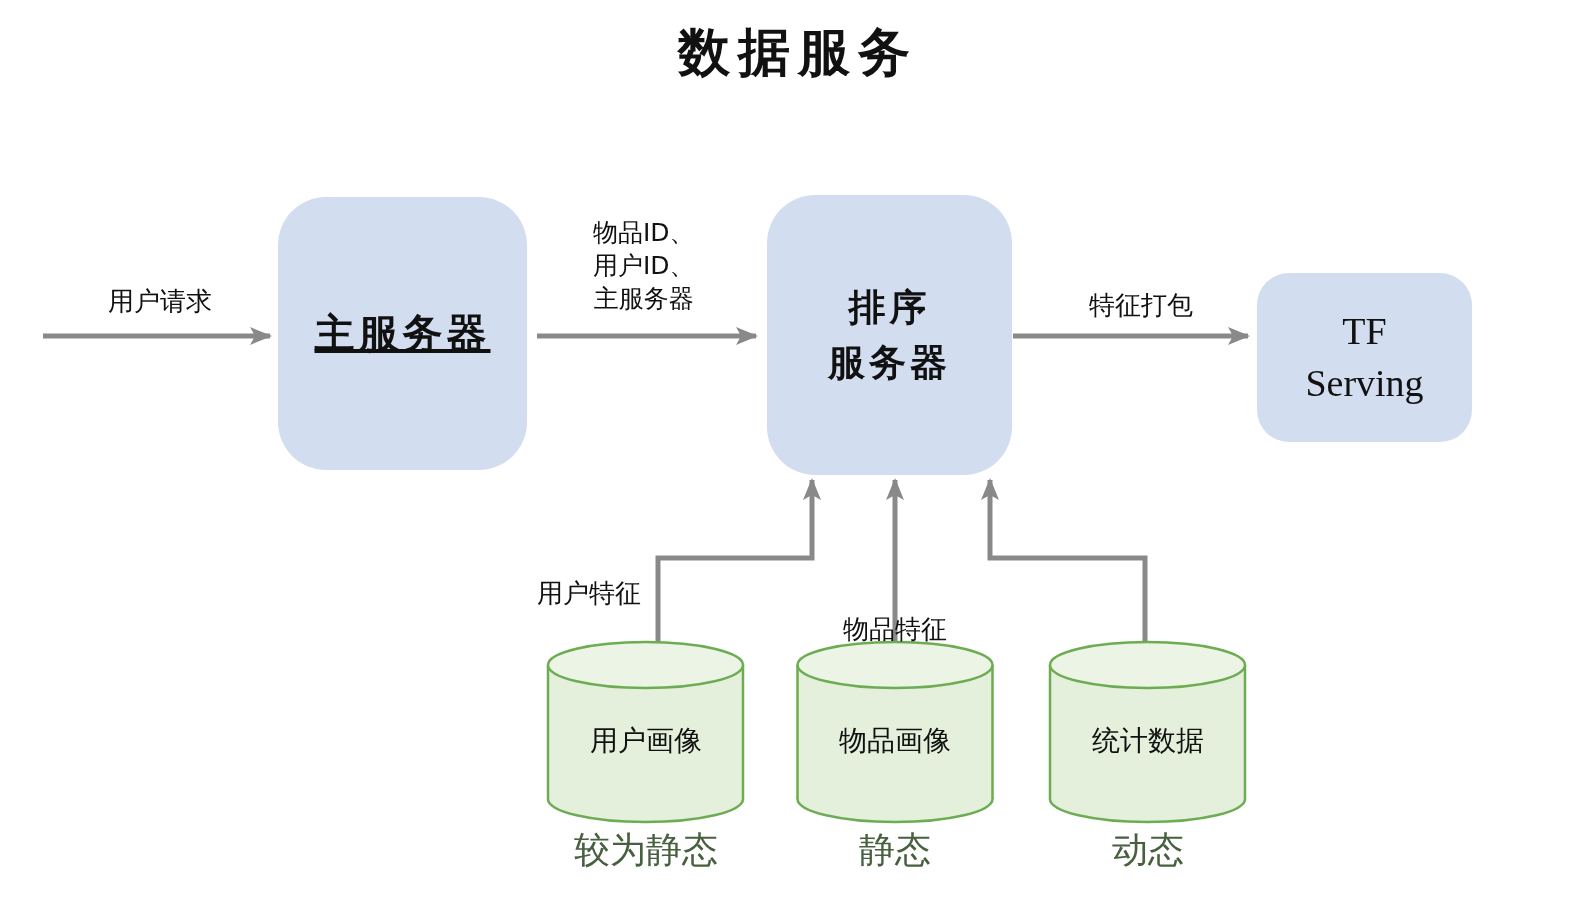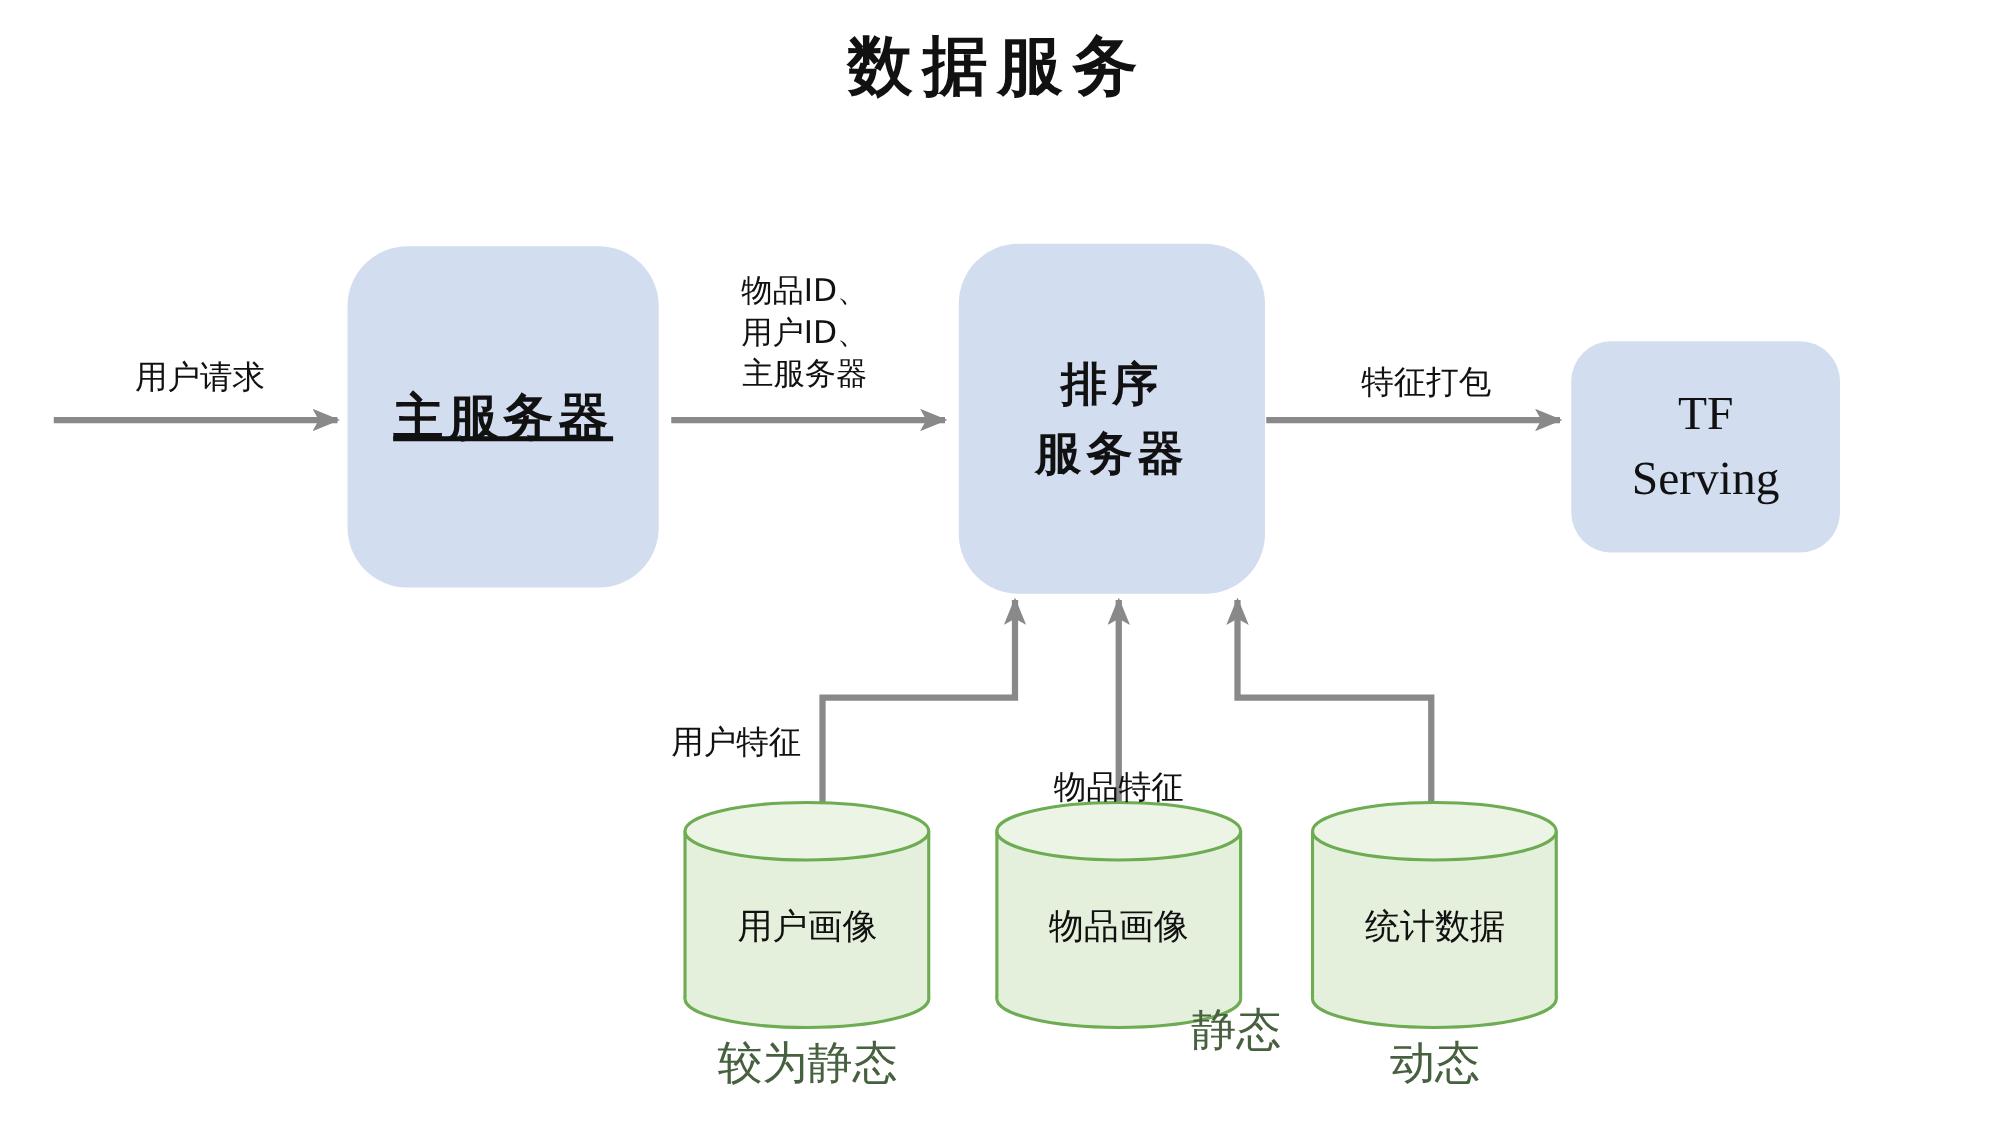"静态" #lbl-state-2 { text-align: right -> none; top: 800px -> 826px }
